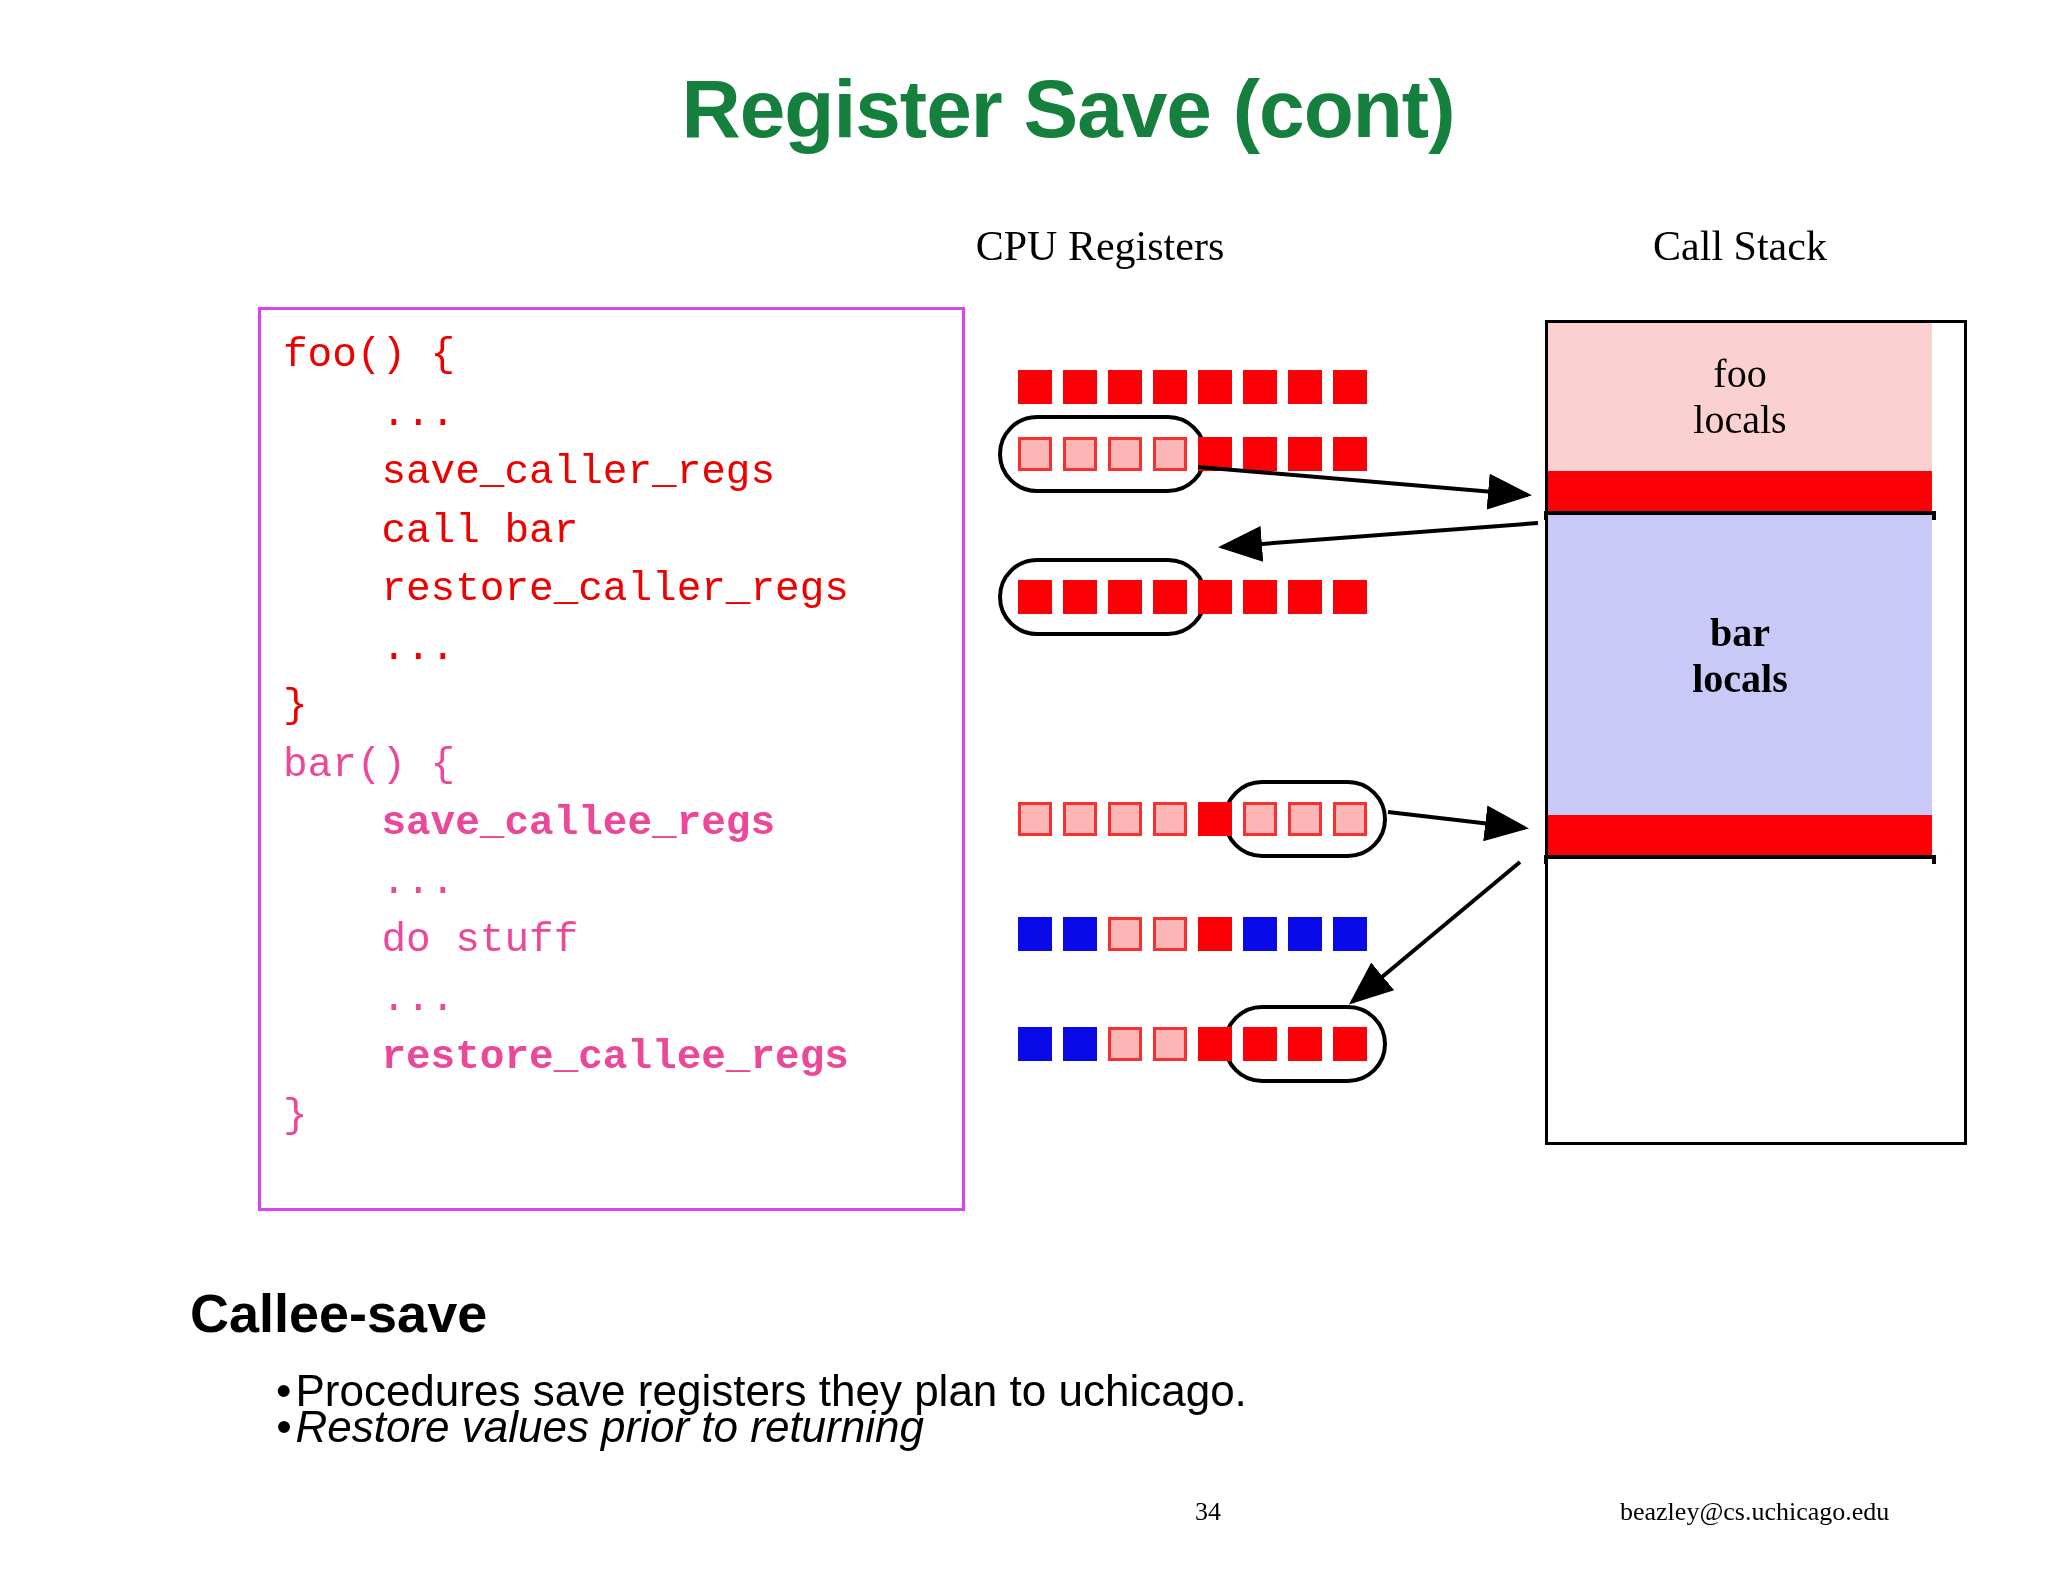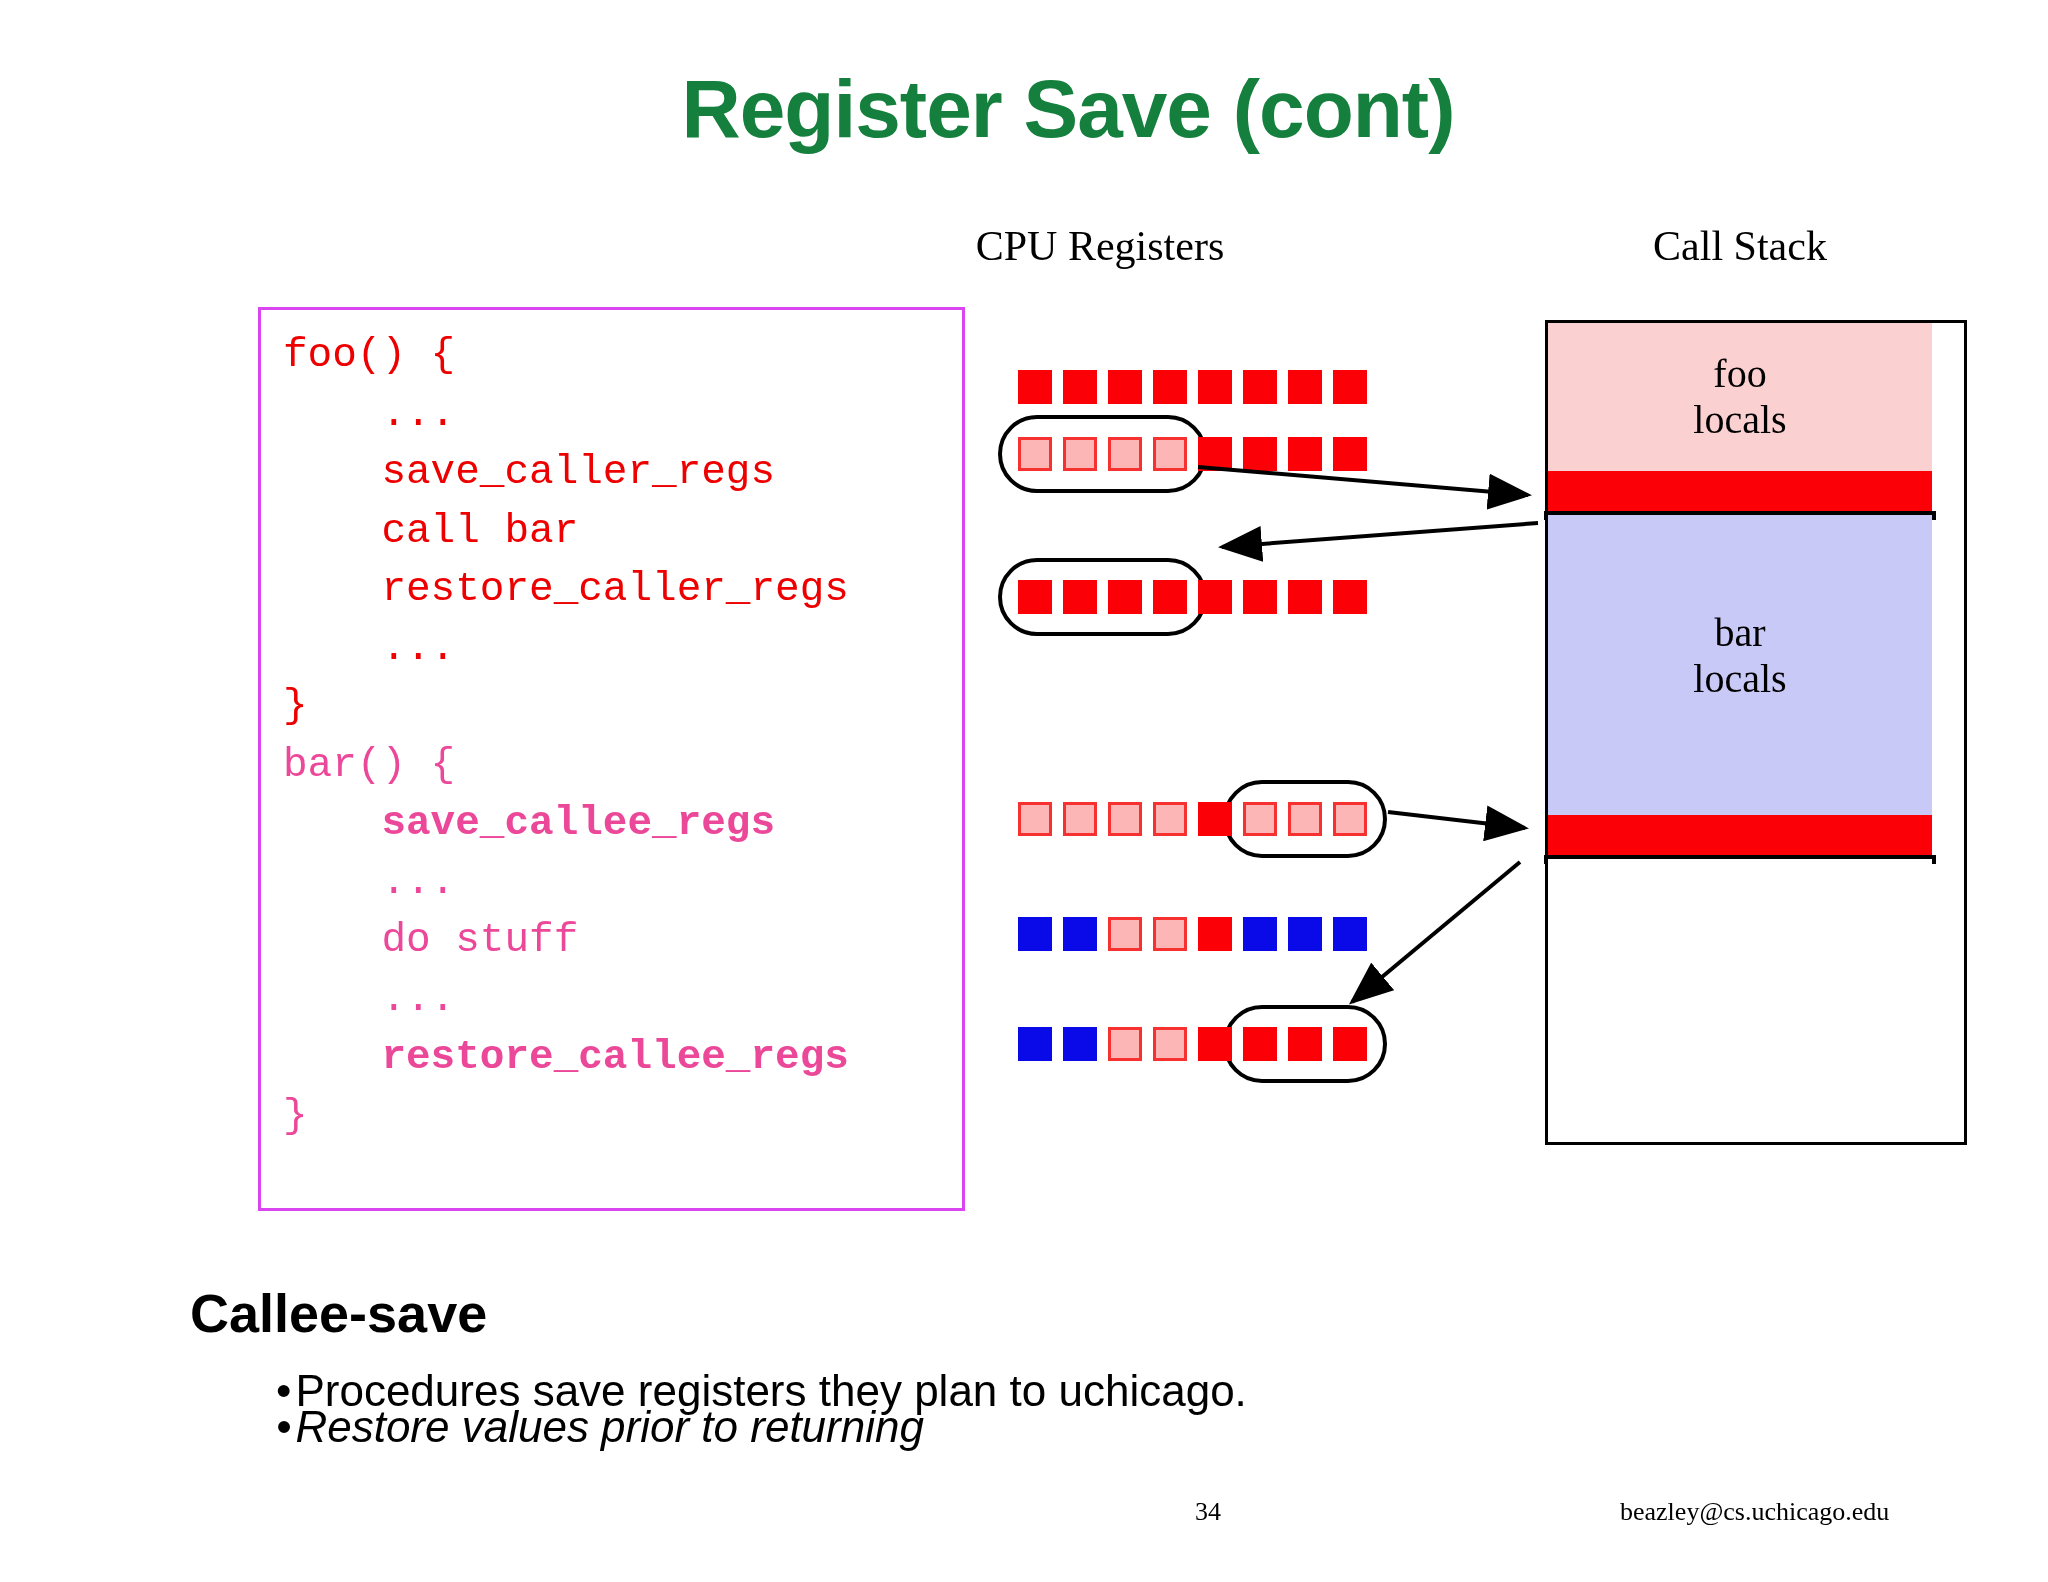"bar" div.stack-label { font-weight: none -> bold }
